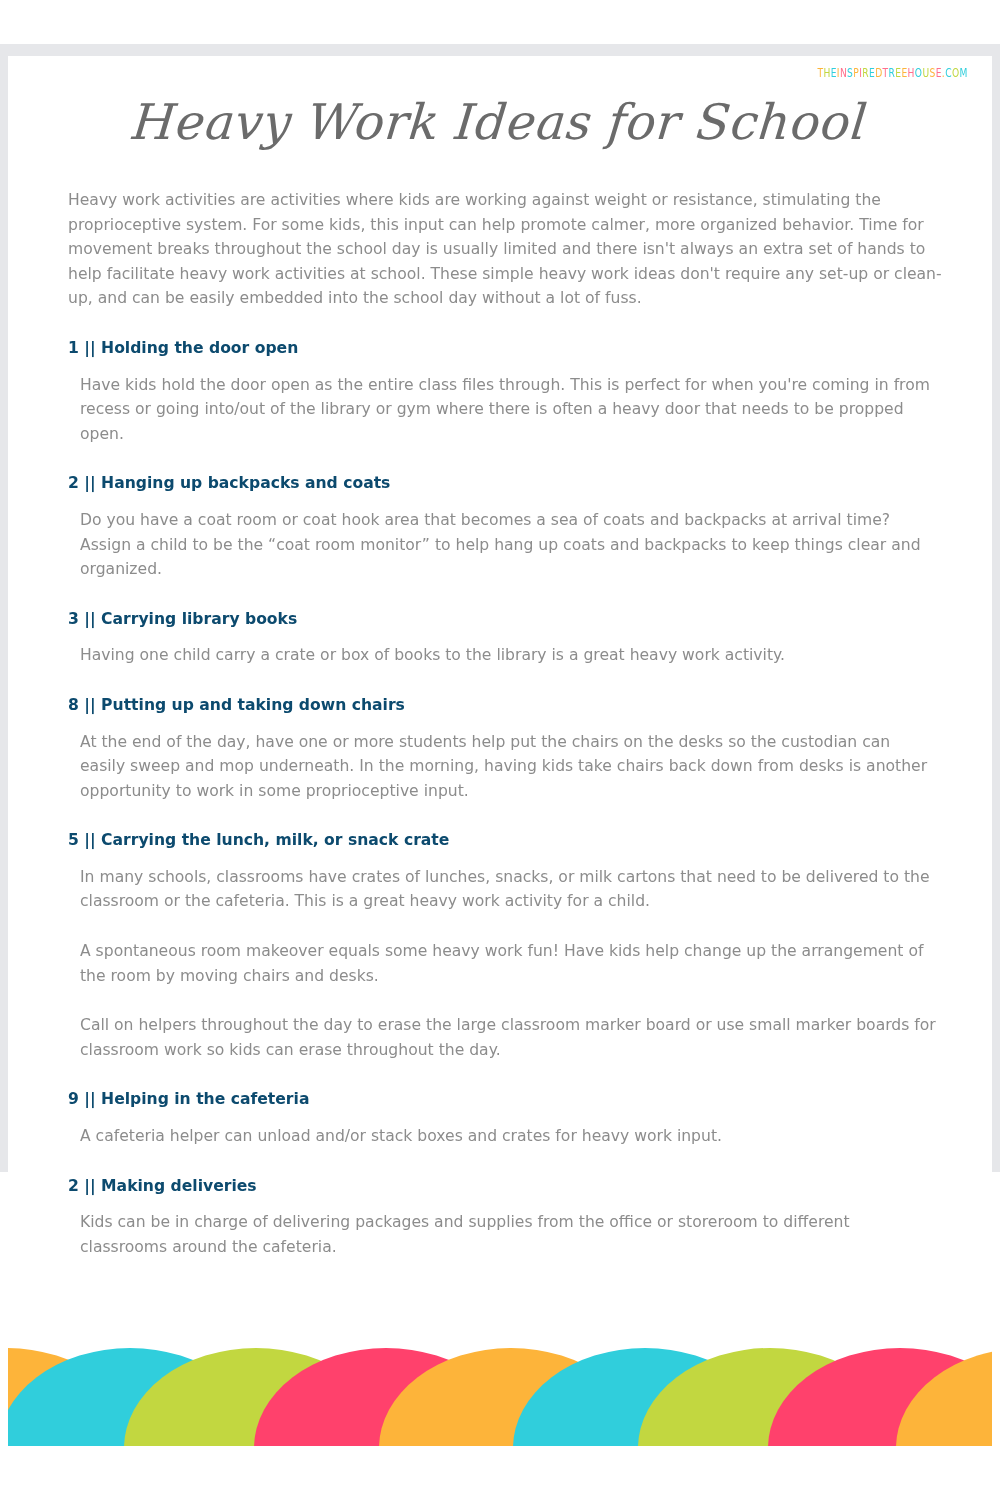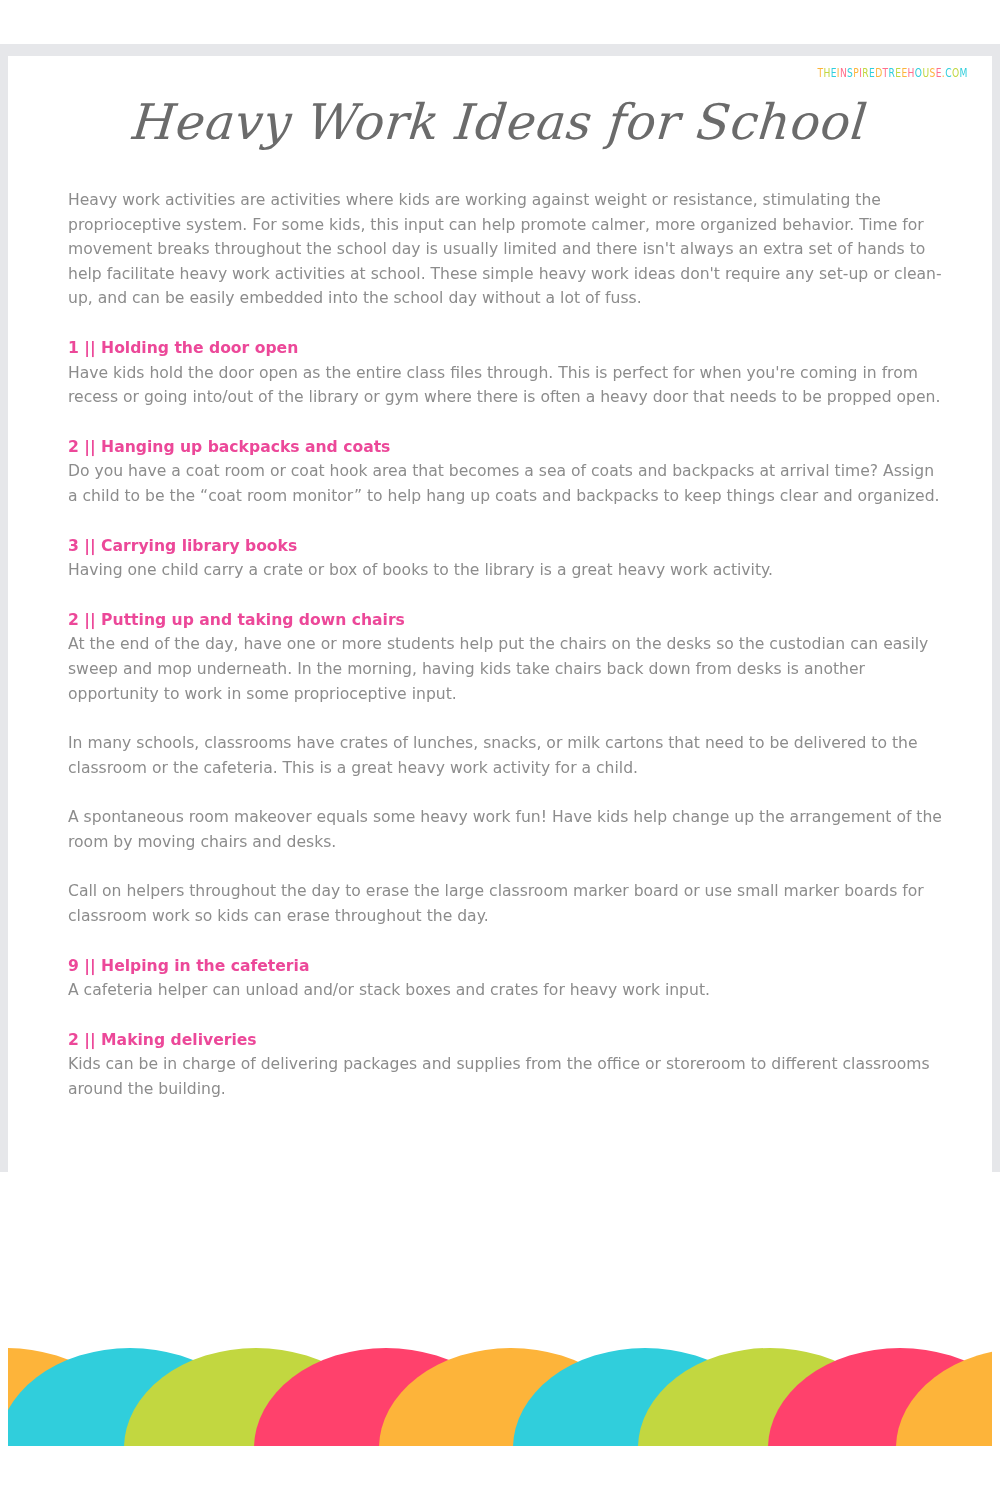"1 || Holding the door" .item-title { color: #ec4899 -> #0c4a6e }
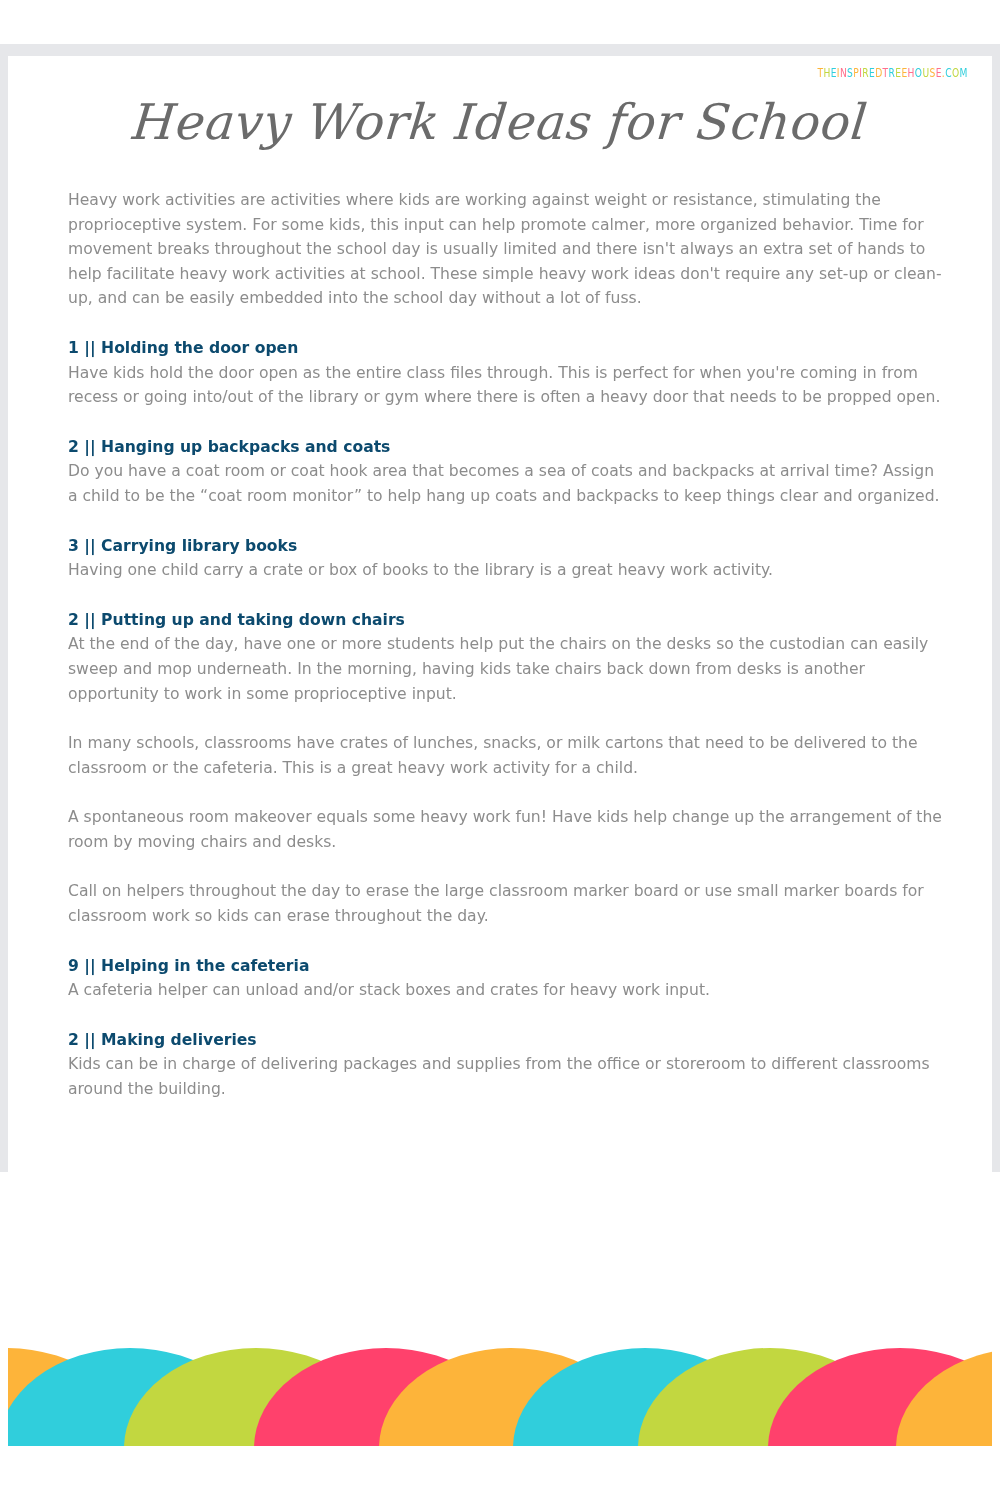"Have kids hold the door" .item-body { margin: 0 -> 12px }
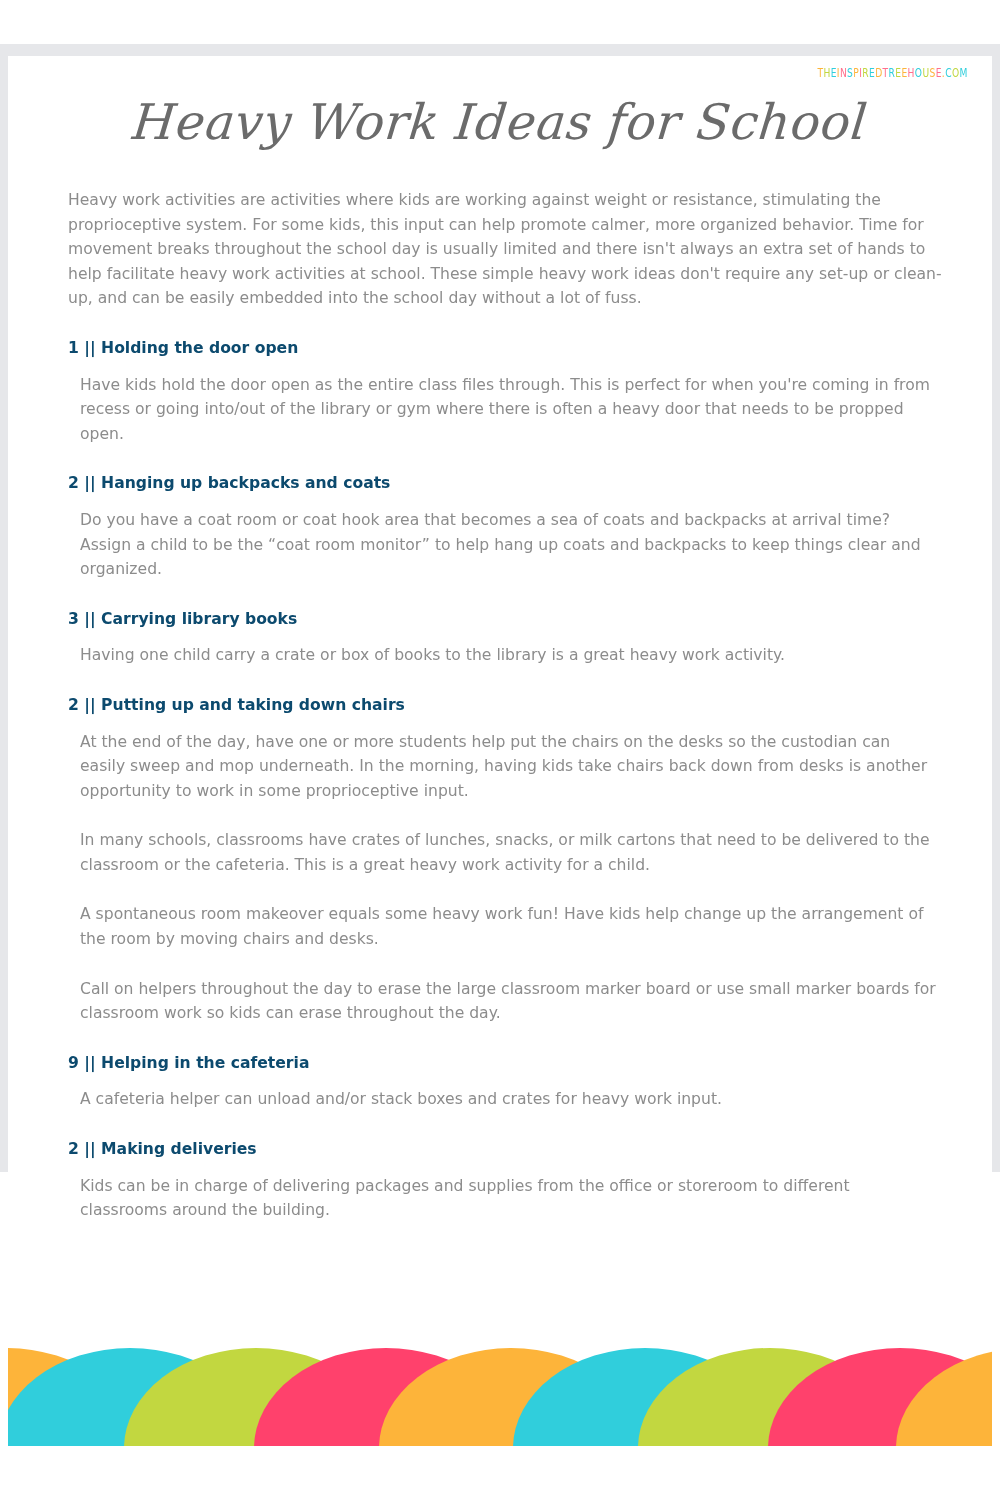"2 || Putting up and" div.item-title { text: 2 -> 8 }
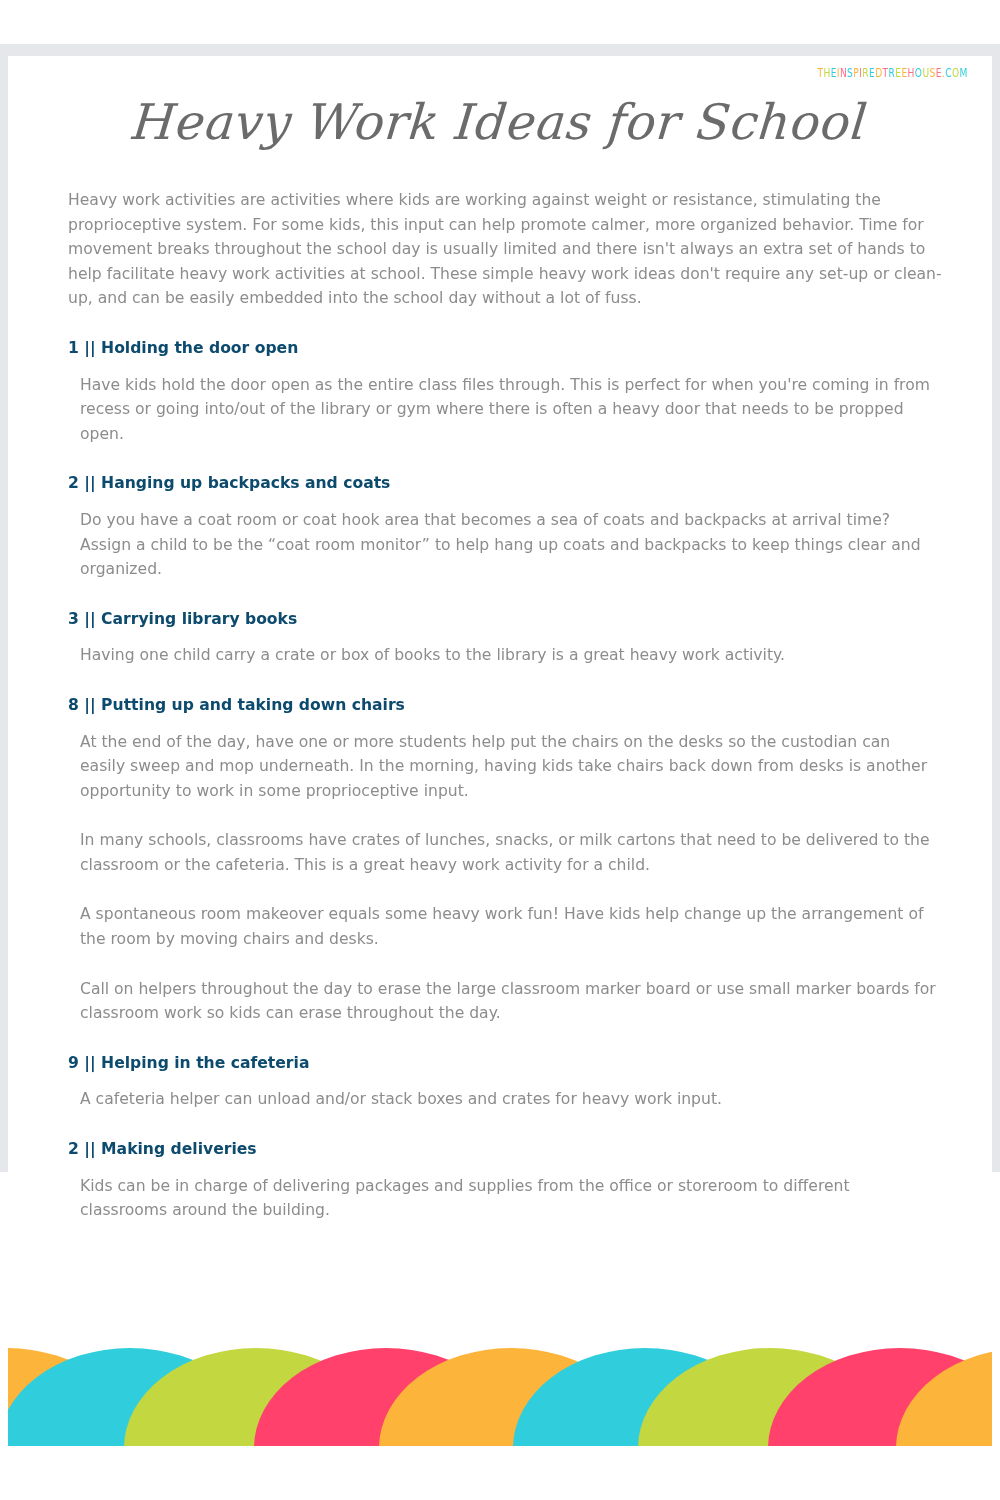"5 || Carrying the lunch," div.item-title { html: none -> <div>5 || Carrying the lunch, milk, or snack crate</div> }
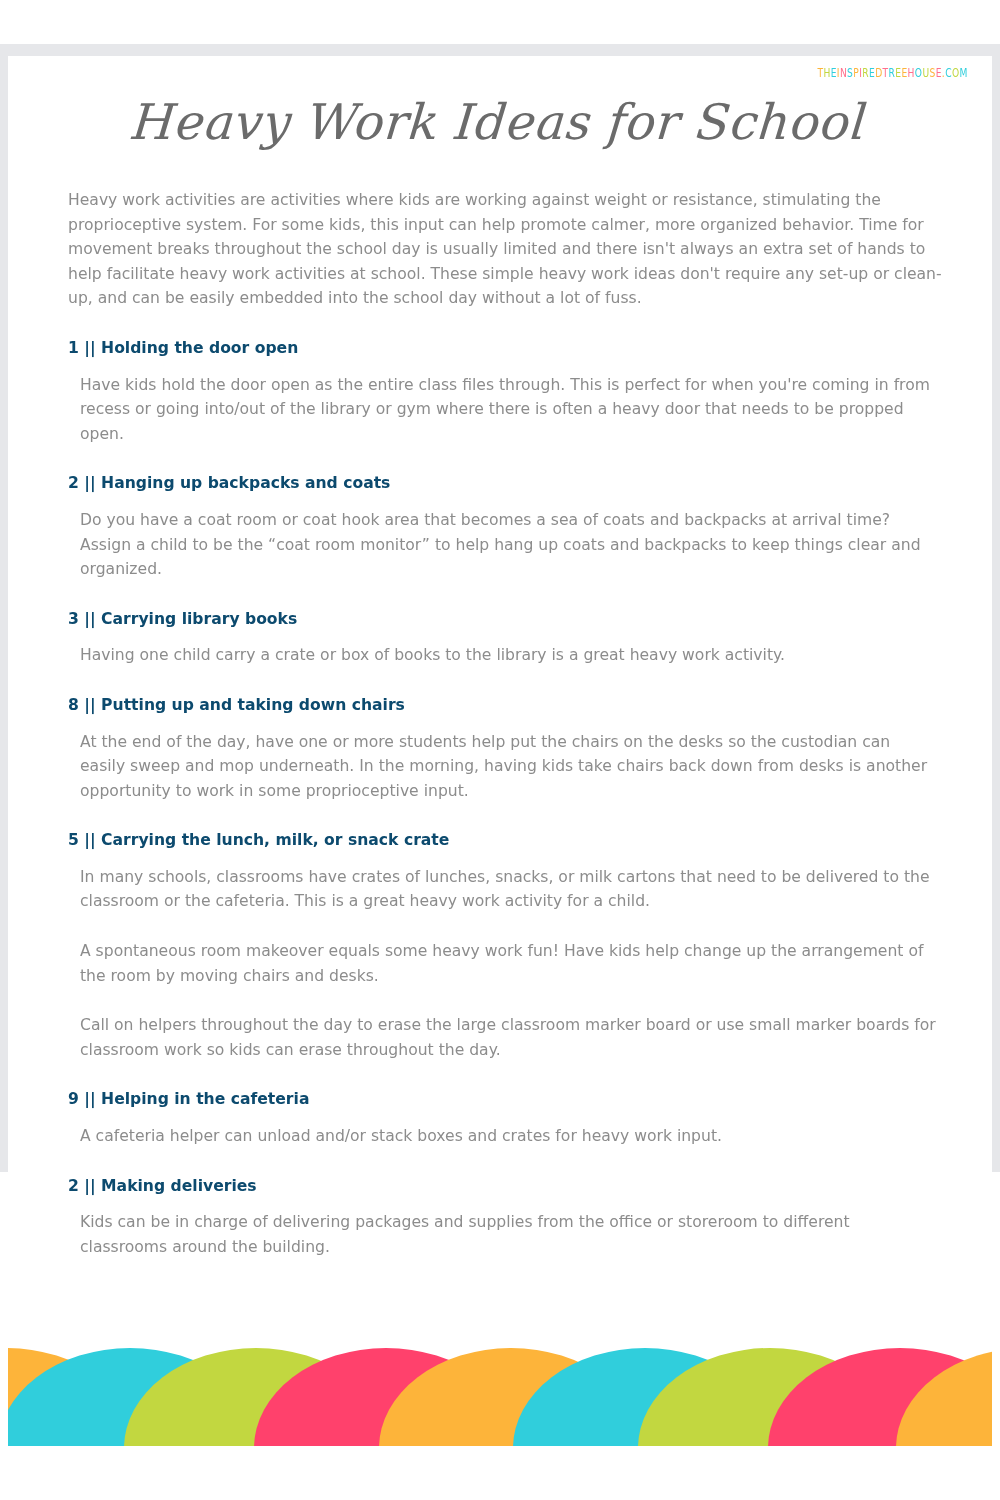"Kids can be in charge" p.item-body { text: building -> cafeteria }
